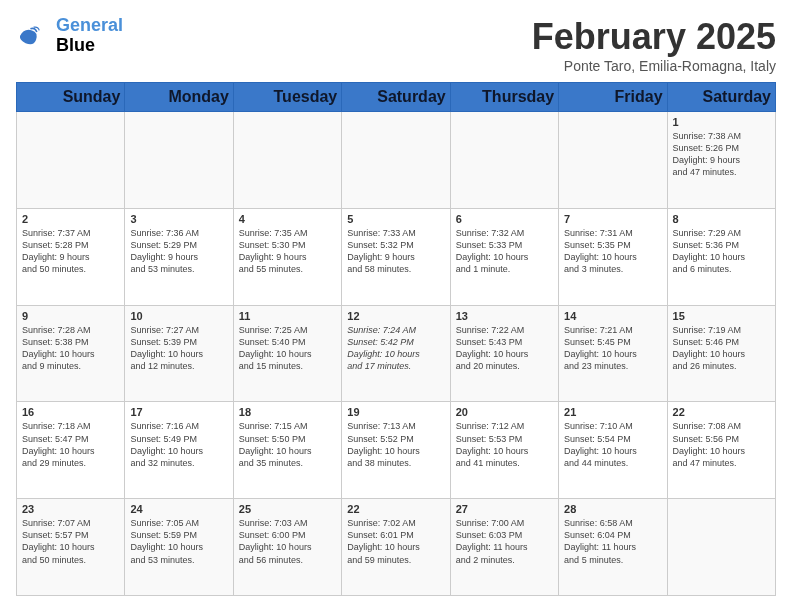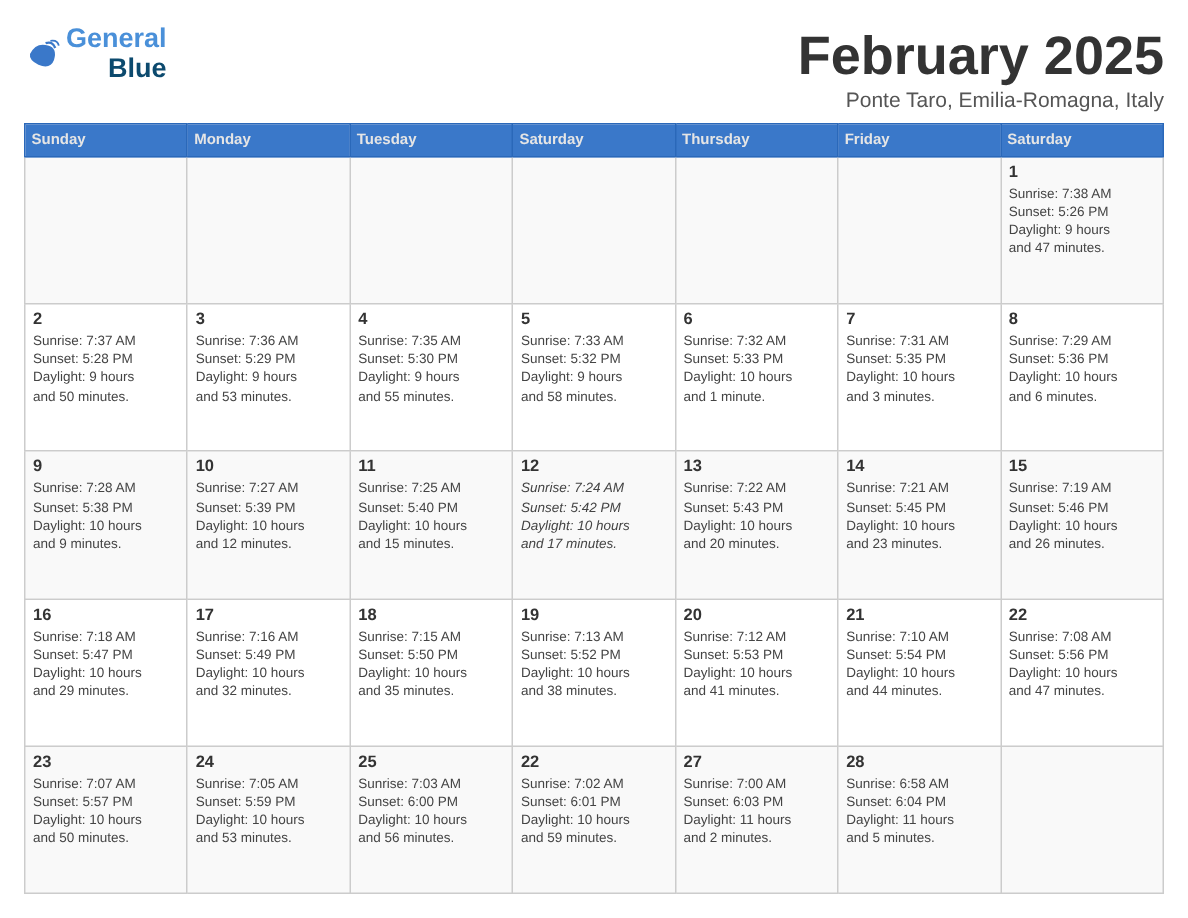"General" .logo { gap: 4px -> 16px; text-align: right -> none }
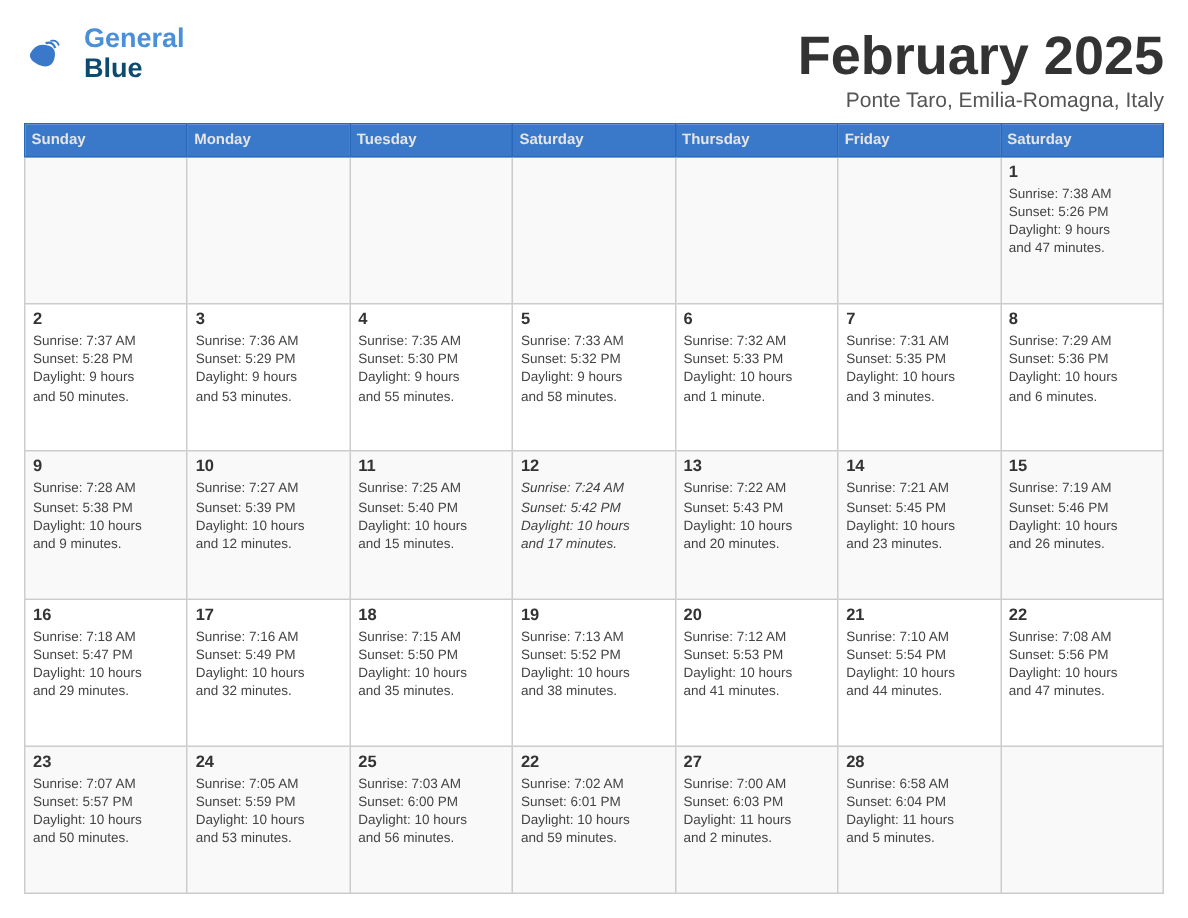"Blue" span { color: #0c4a6e -> #000000 }
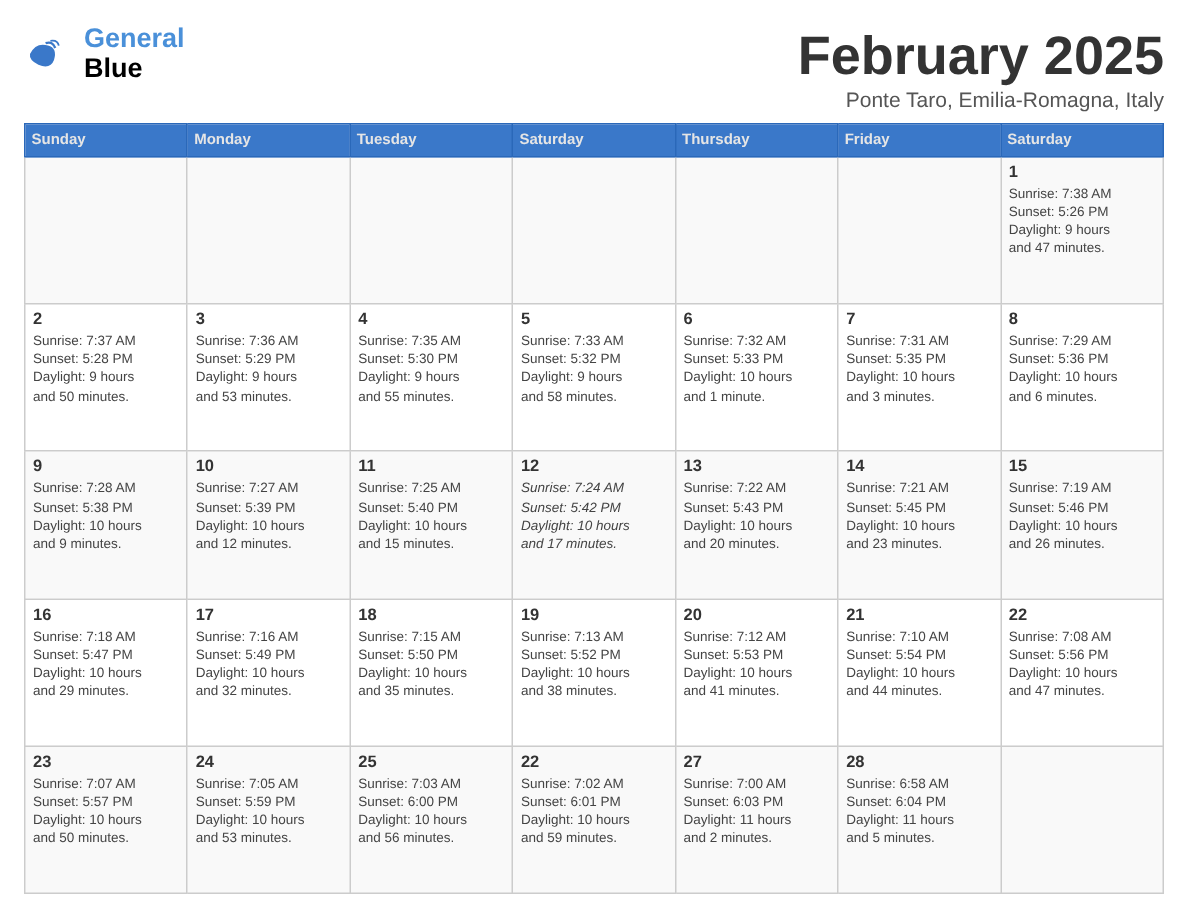"Sunday" .calendar-table th { color: #e5e5e5 -> #0f172a; font-size: 10px -> 16px; text-align: left -> right }
